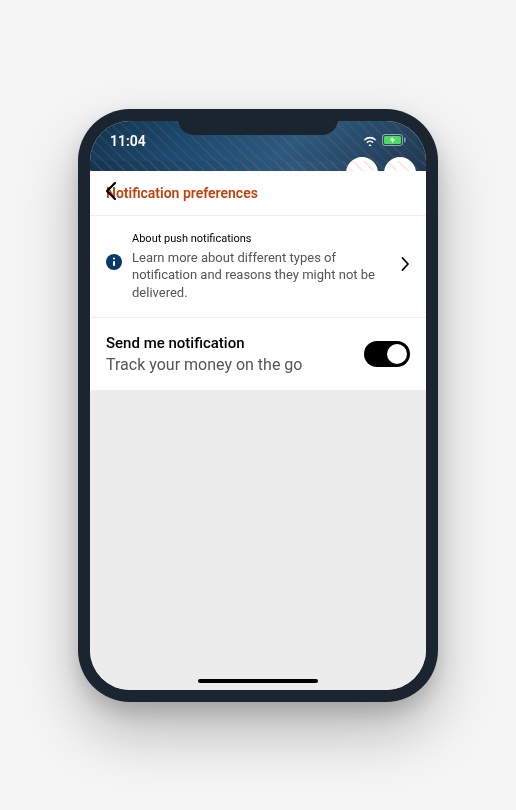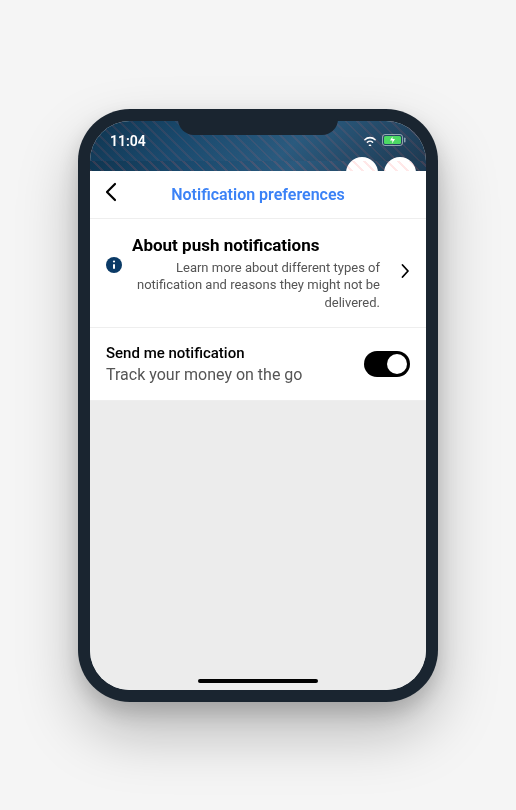"Notification preferences" .page-title { color: #3b82f6 -> #c2410c; font-size: 16px -> 14px; text-align: center -> left }
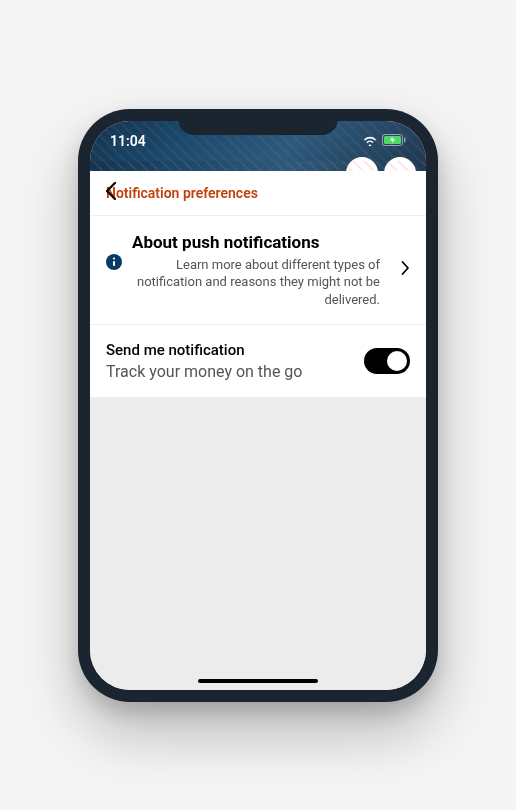"About push notifications" .about-title { font-size: 17px -> 11px; font-weight: 700 -> 400 }
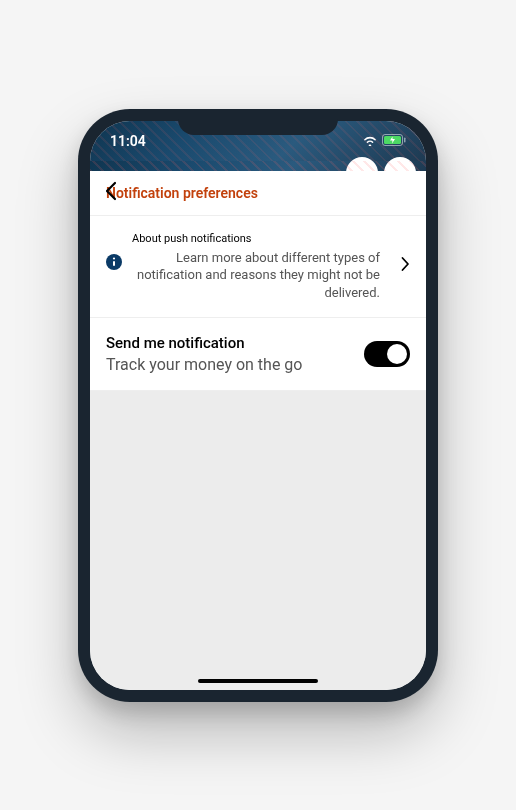"Learn more about different types" .about-desc { text-align: right -> none }
